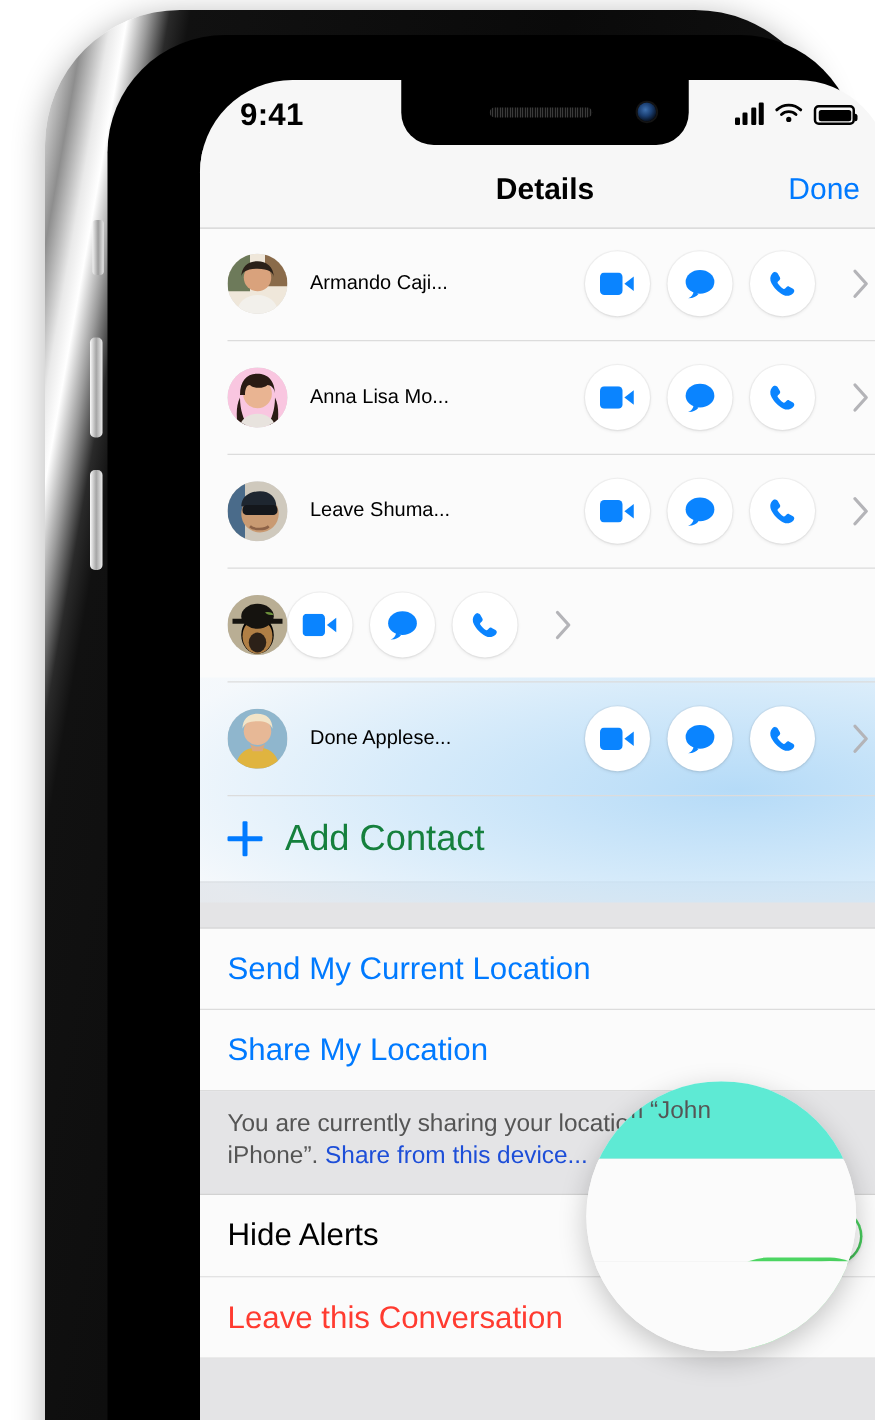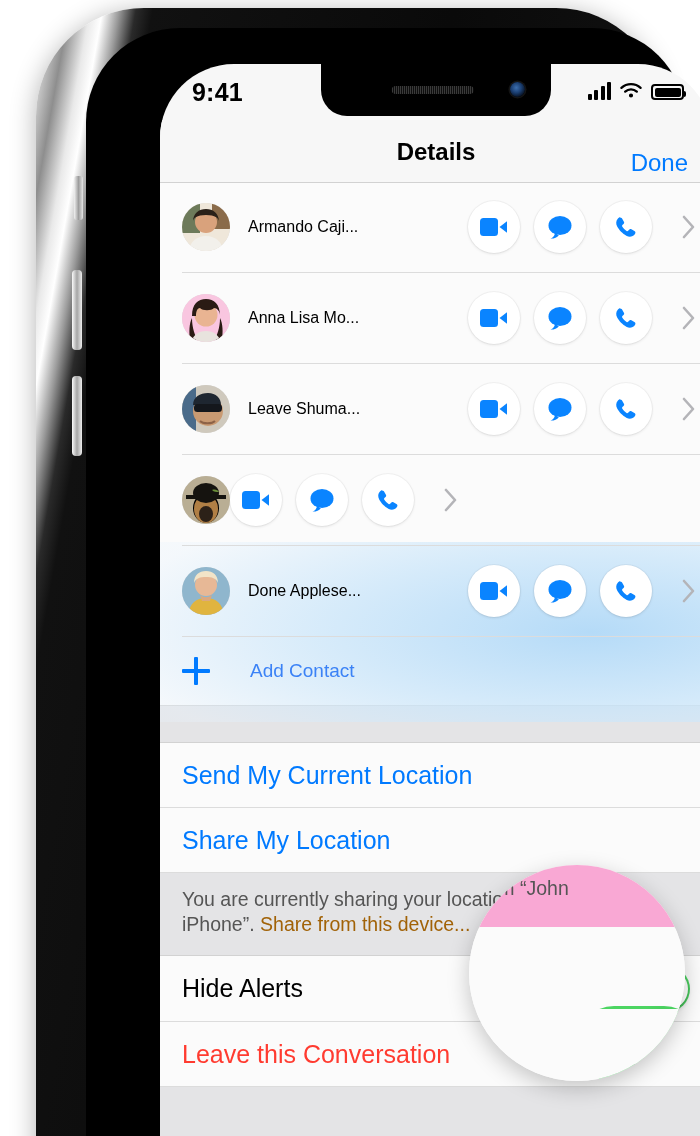"Done" .nav-done { top: 29px -> 18px }
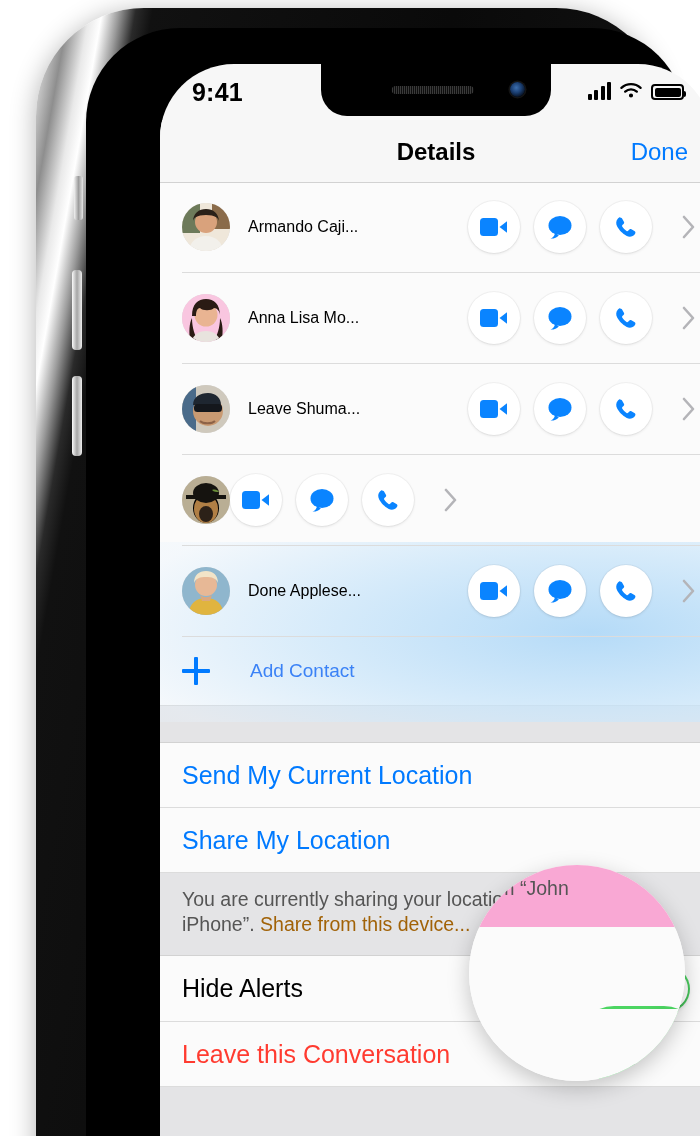"Add Contact" .add-label { color: #3b82f6 -> #15803d; font-size: 19px -> 29px; margin-left: 40px -> 18px }
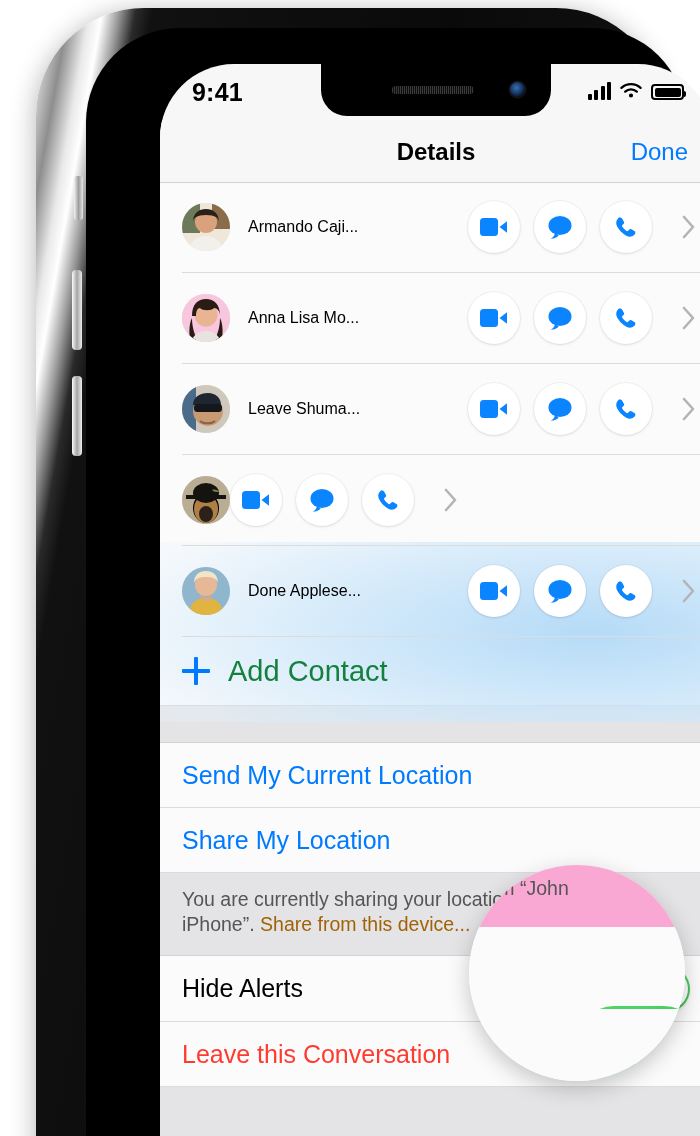"rom “John" .loupe-top-band { background: #f9a8d4 -> #5eead4 }
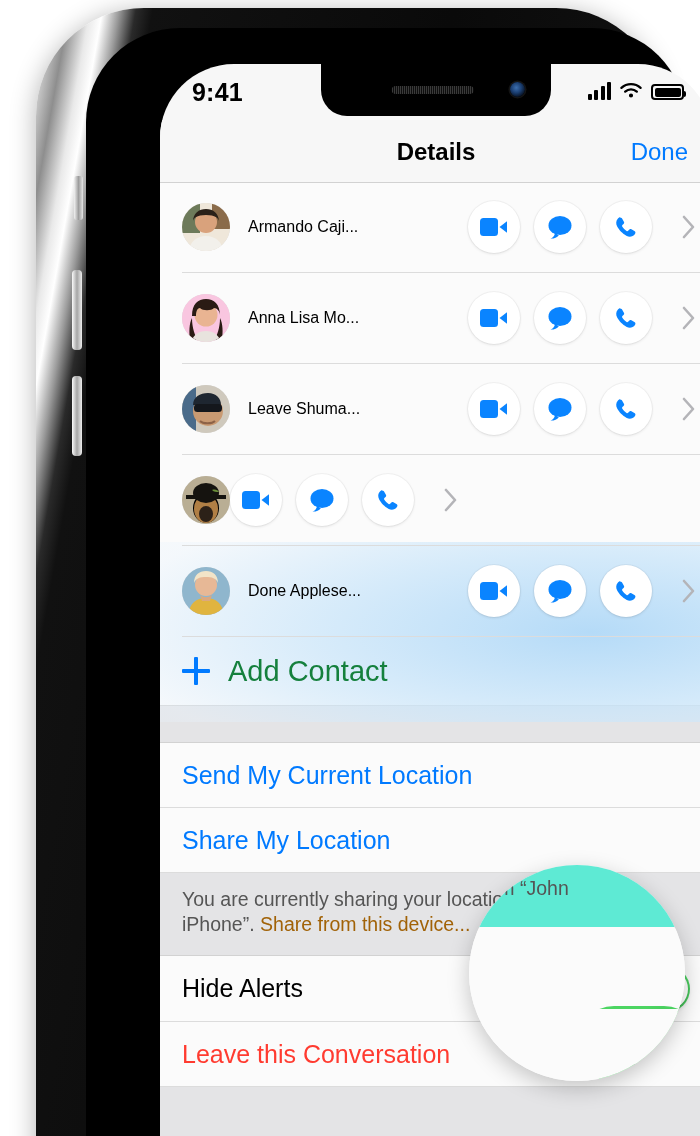"Share from this device..." .footer-note a { color: #a16207 -> #1d4ed8 }
